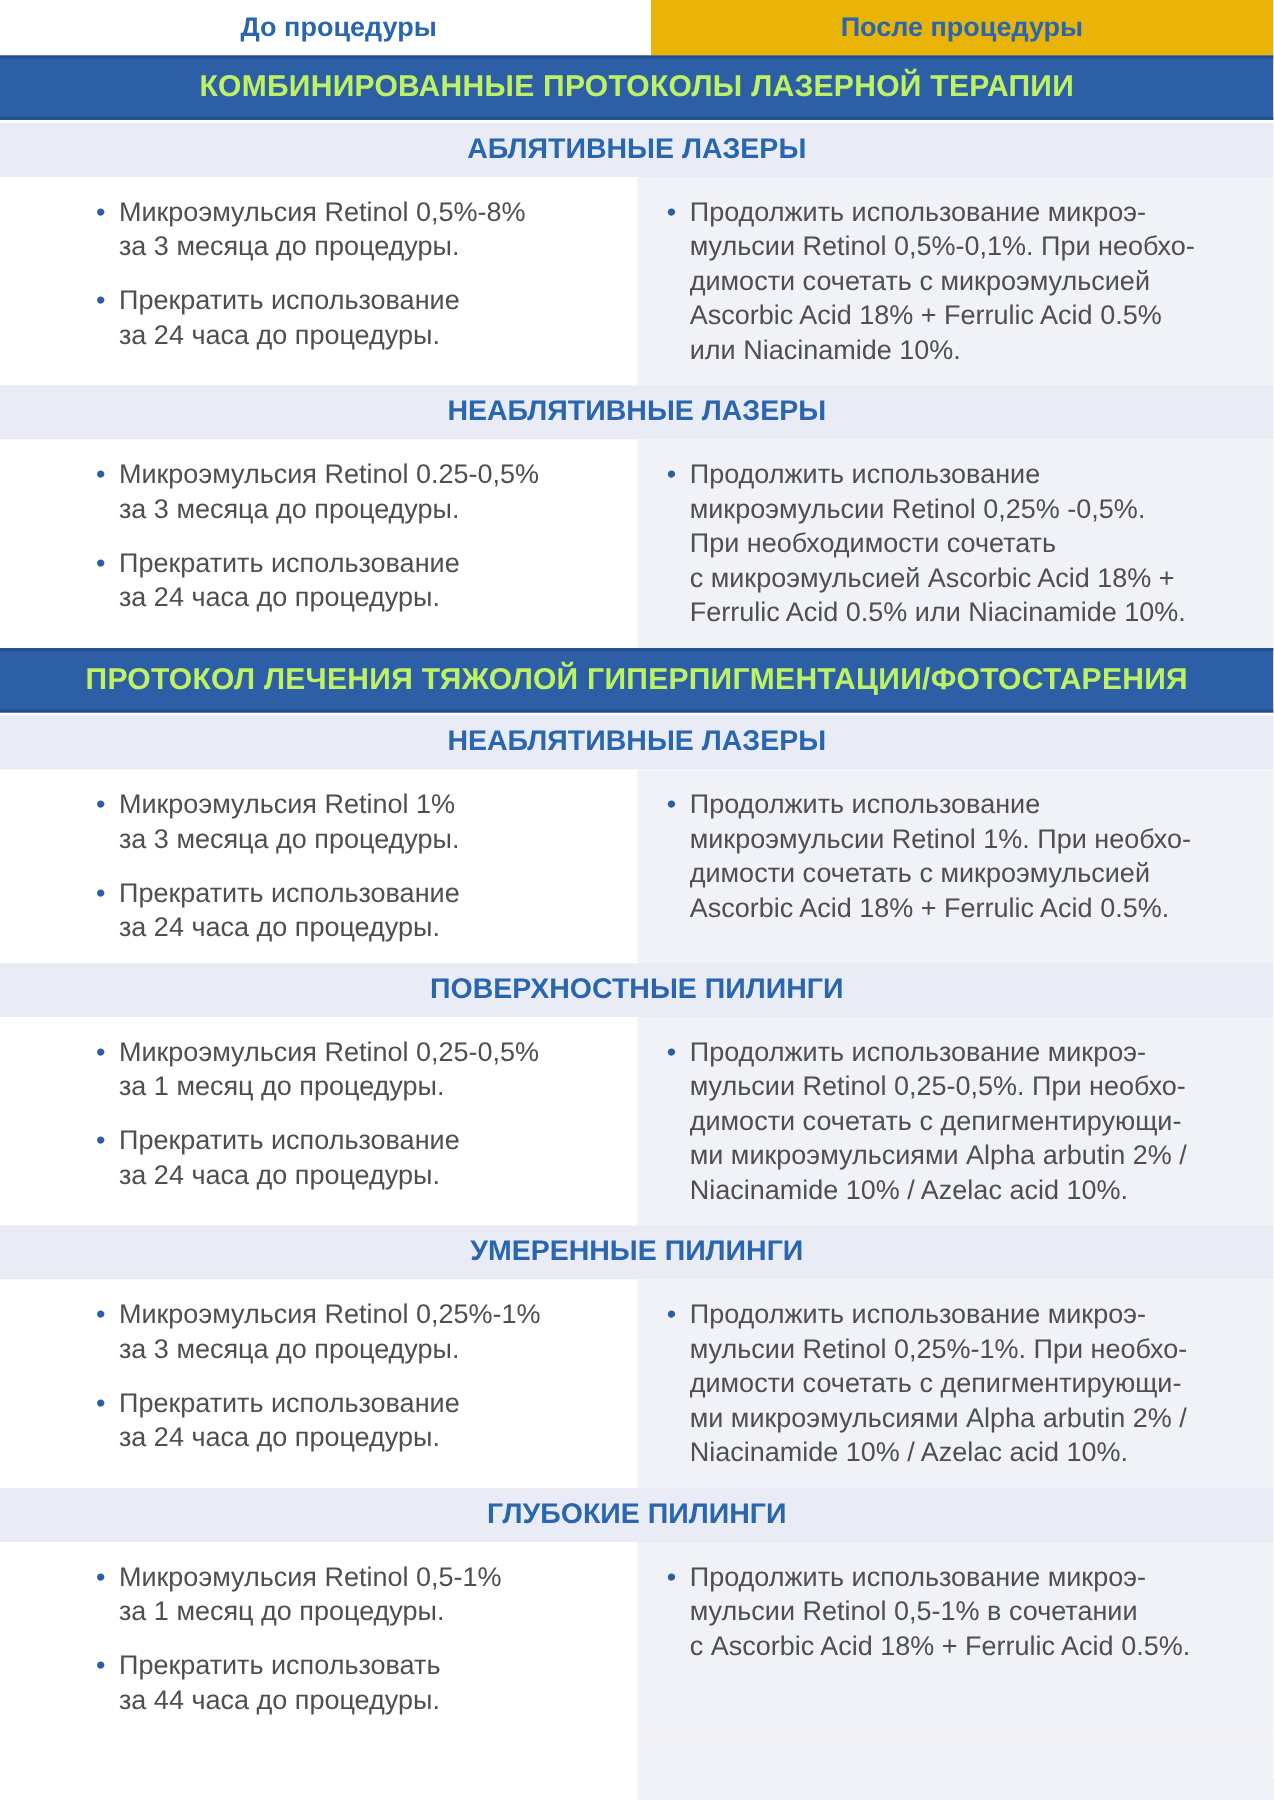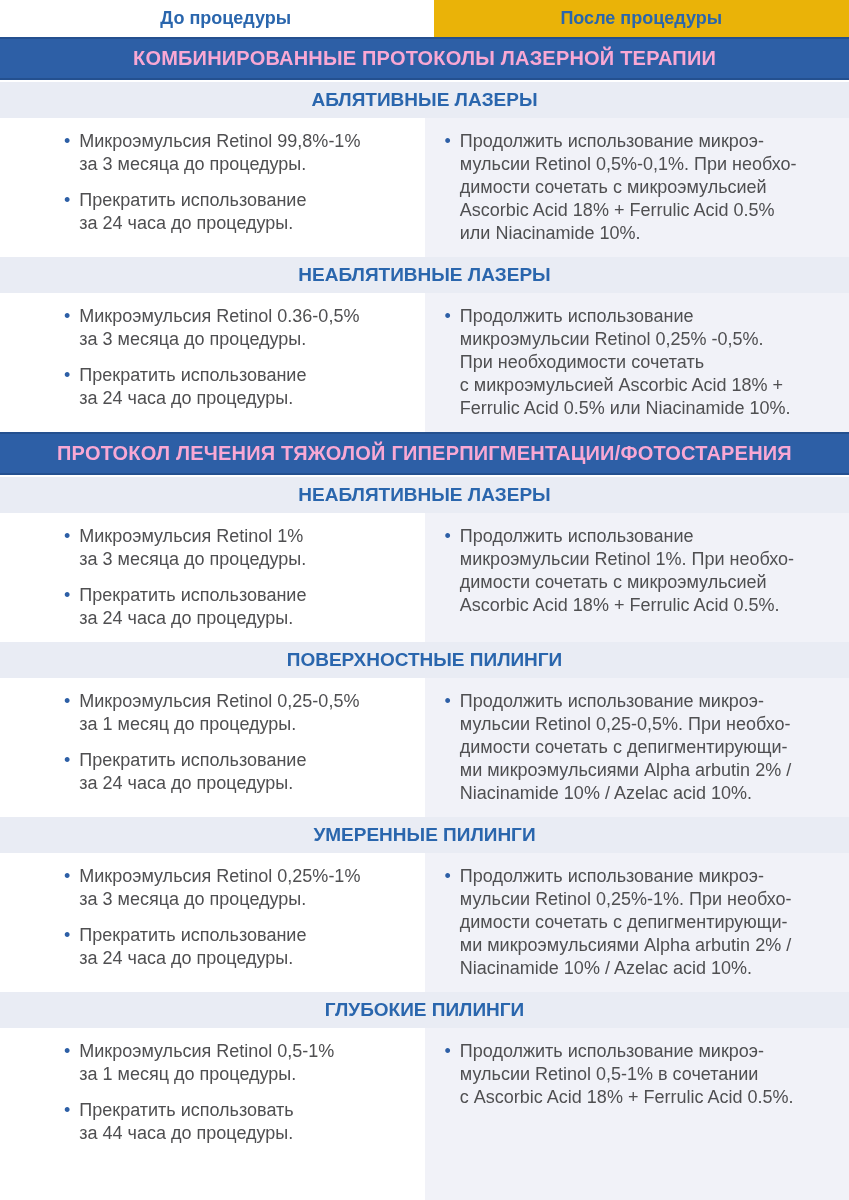"КОМБИНИРОВАННЫЕ ПРОТОКОЛЫ ЛАЗЕРНОЙ" .banner { color: #f9a8d4 -> #bef264 }
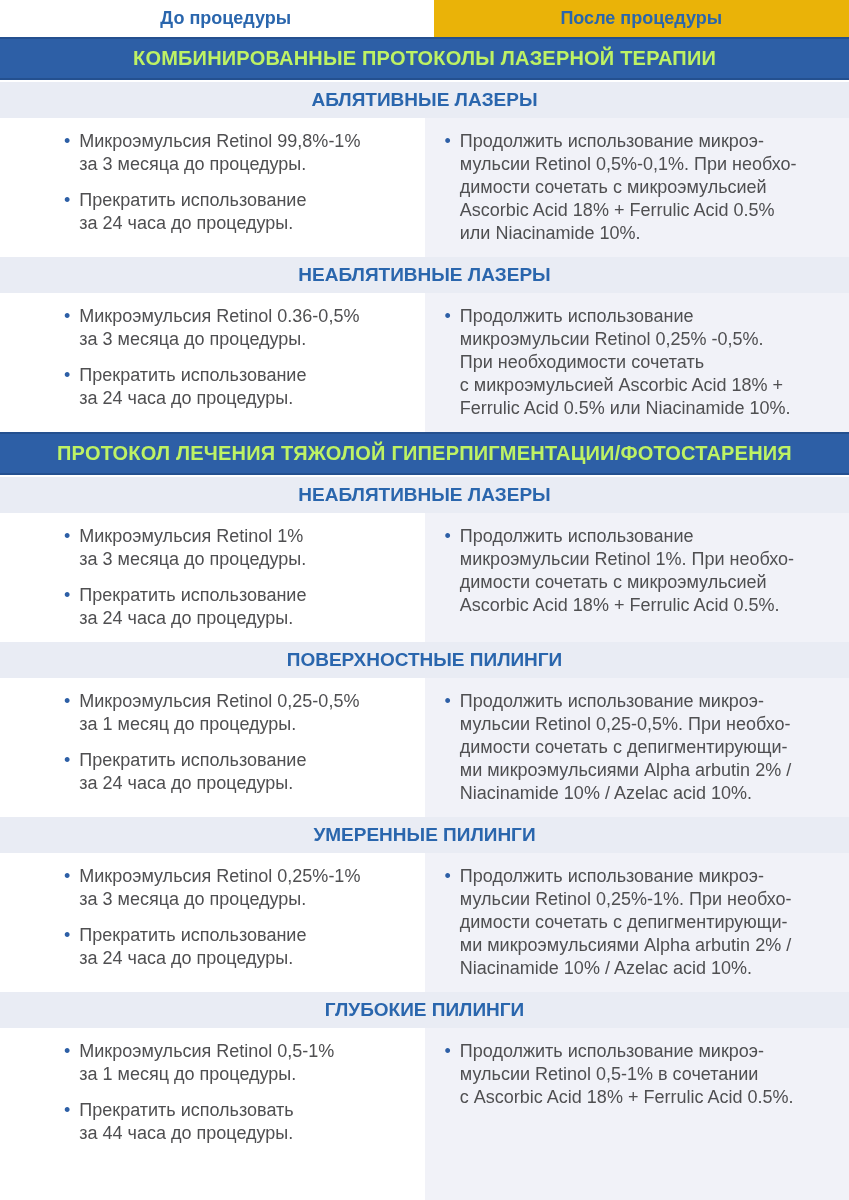"Микроэмульсия Retinol 99,8%-1%" span.txt { text: 99,8%-1% -> 0,5%-8% }
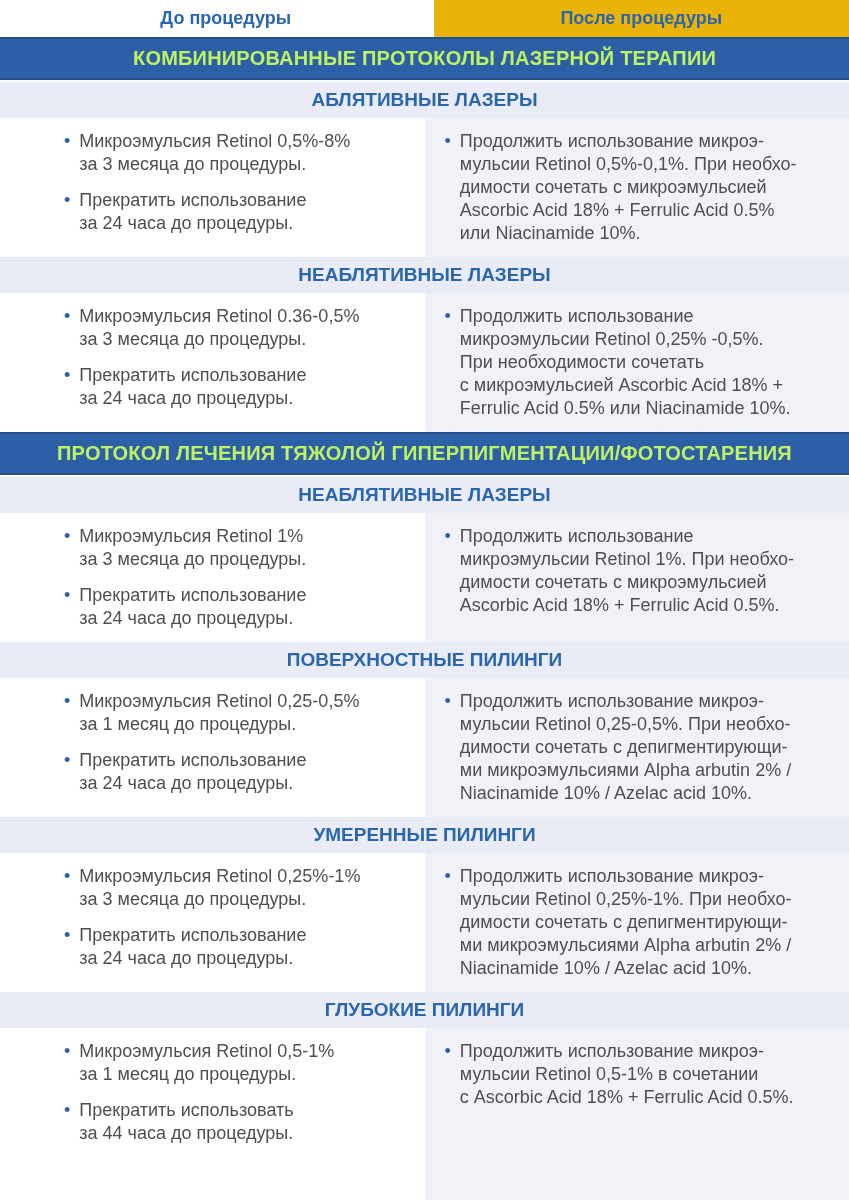"Микроэмульсия Retinol 0.36-0,5%" span.txt { text: 0.36-0,5% -> 0.25-0,5% }
